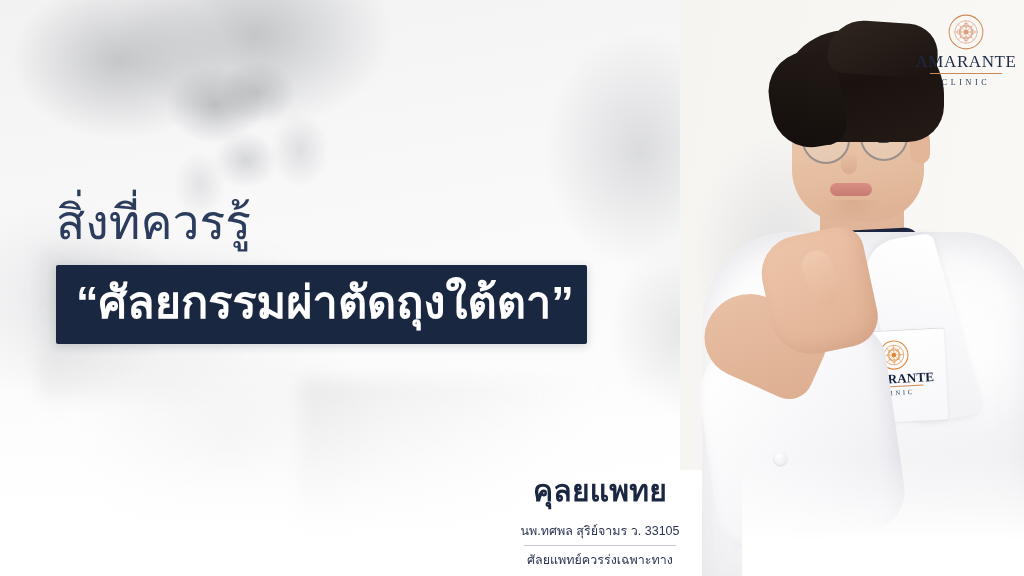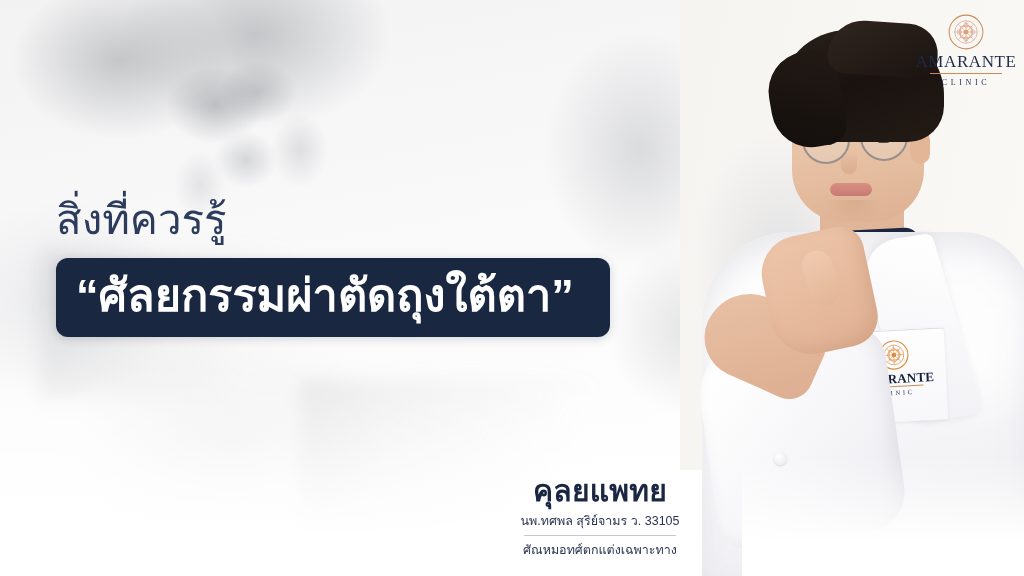"สิ่งที่ควรรู้" .line1 { font-size: 42px -> 48px }
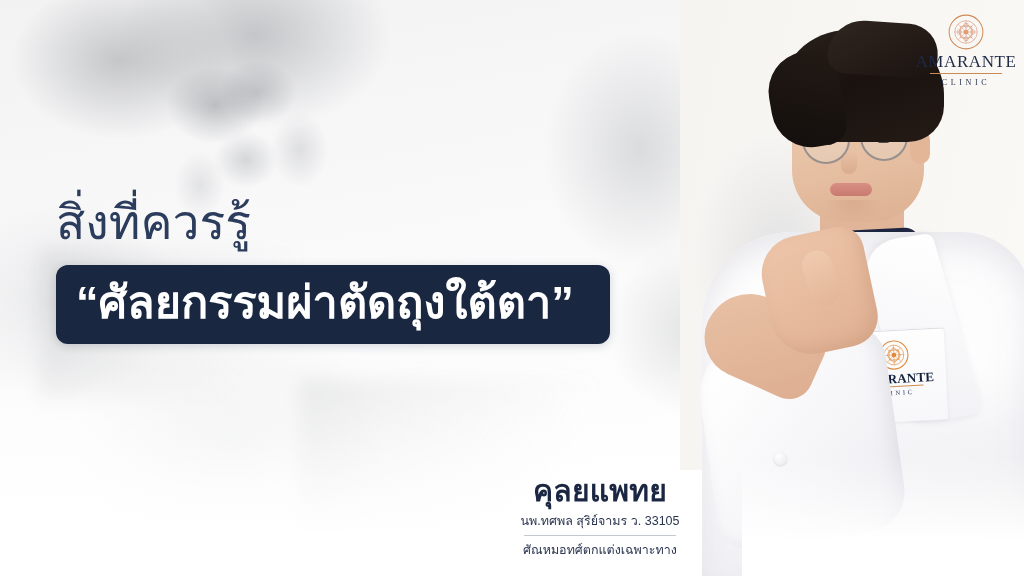"“ศัลยกรรมผ่าตัดถุงใต้ตา”" .title-box { border-radius: 12px -> 2px; padding: 13px 36px 16px 20px -> 13px 13px 16px 20px }
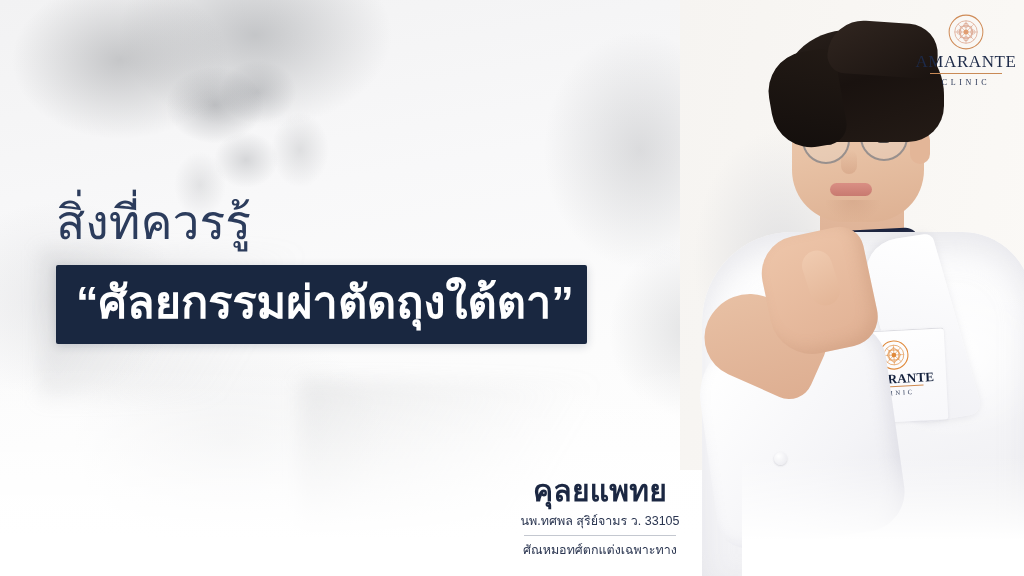"นพ.ทศพล สุริย์จามร ว. 33105" .cap-sub { margin-top: 5px -> 15px }
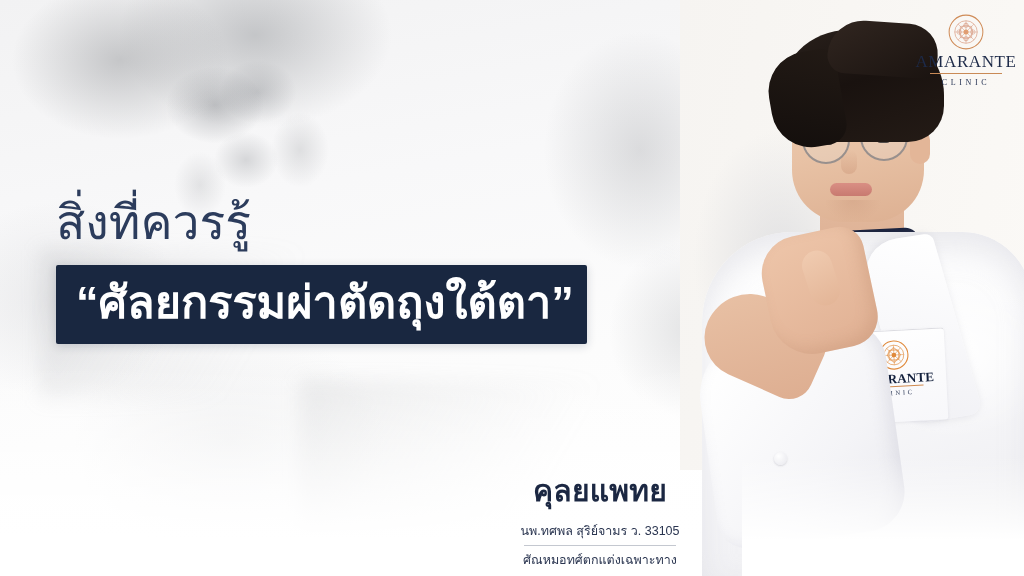"ศัณหมอทศ์ตกแต่งเฉพาะทาง" div.cap-spec { text: ศัณหมอทศ์ตกแต่งเฉพาะทาง -> ศัลยแพทย์ควรร่งเฉพาะทาง }
